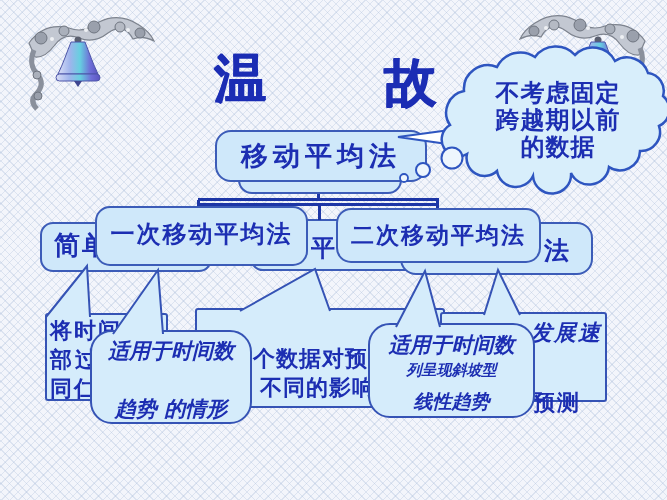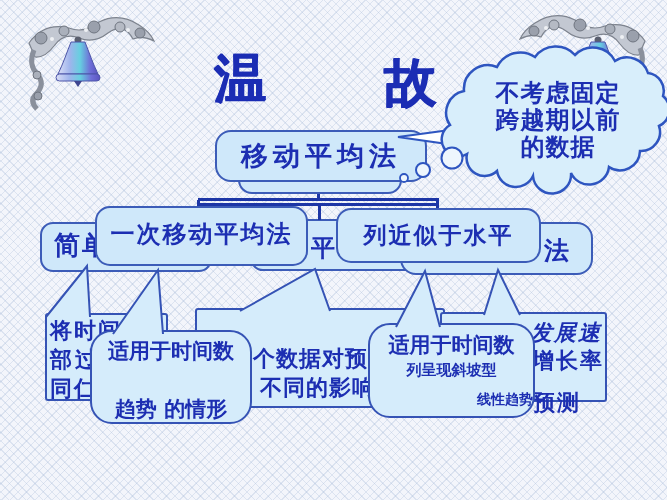"列近似于水平" span.lbl { text: 列近似于水平 -> 二次移动平均法 }
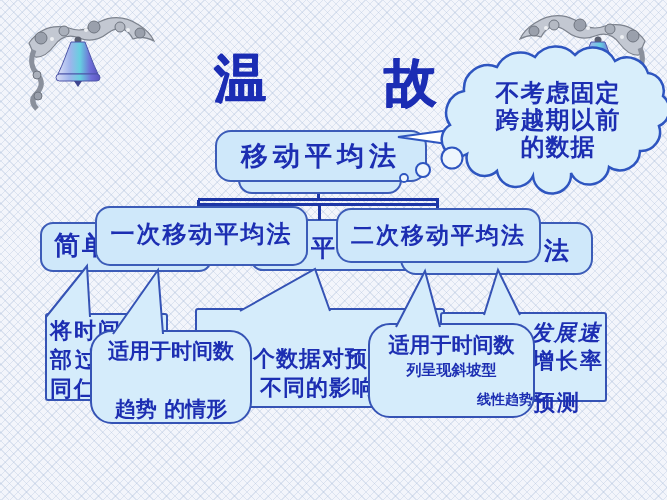"适用于时间数" .callout-round { font-style: none -> italic }
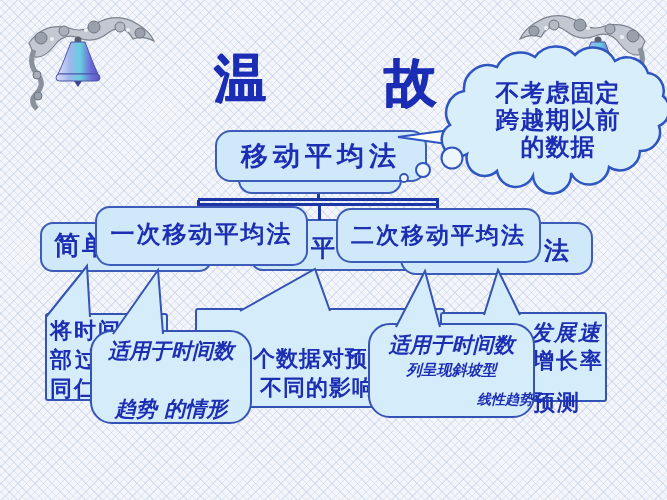"增长率" span.cline { html: <span>增长率</span> -> none }
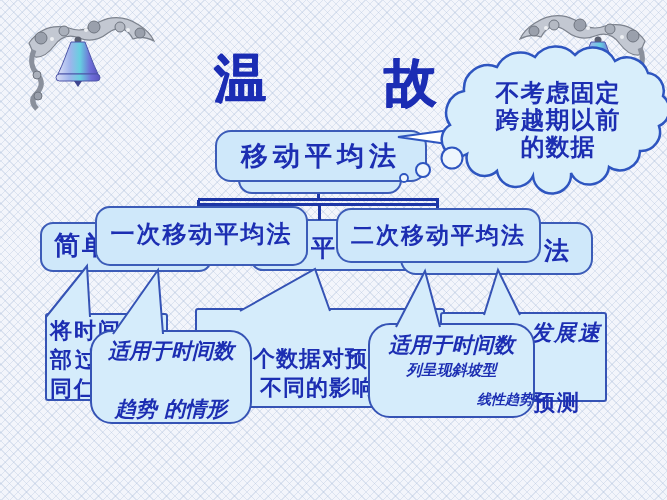"线性趋势" span.cline { font-size: 14px -> 19px; text-align: right -> none }
